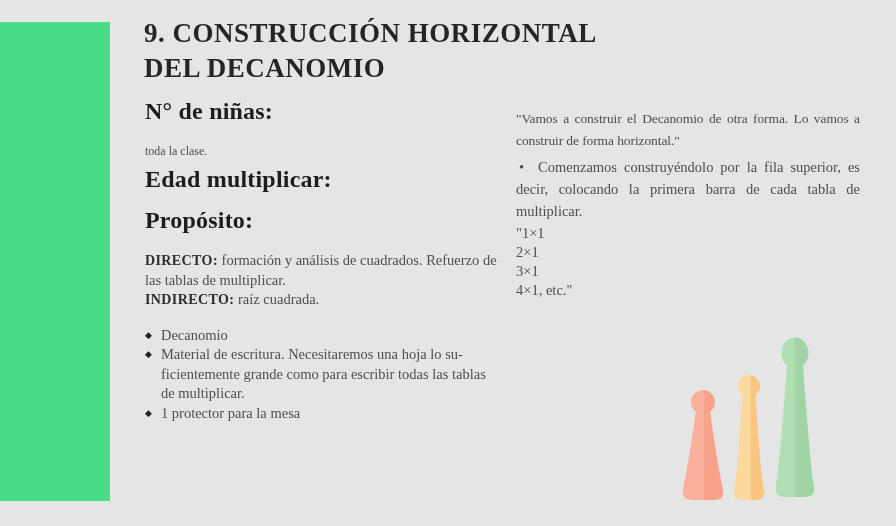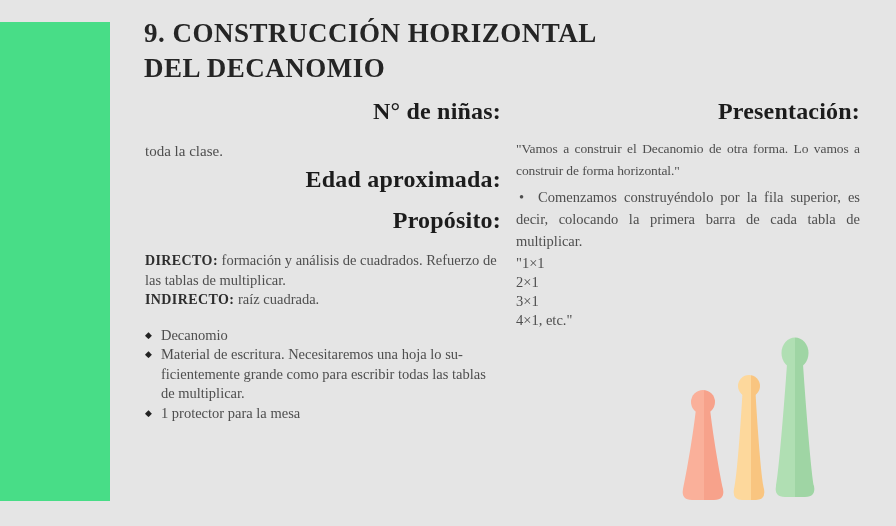"N° de niñas:" h2 { text-align: right -> none }
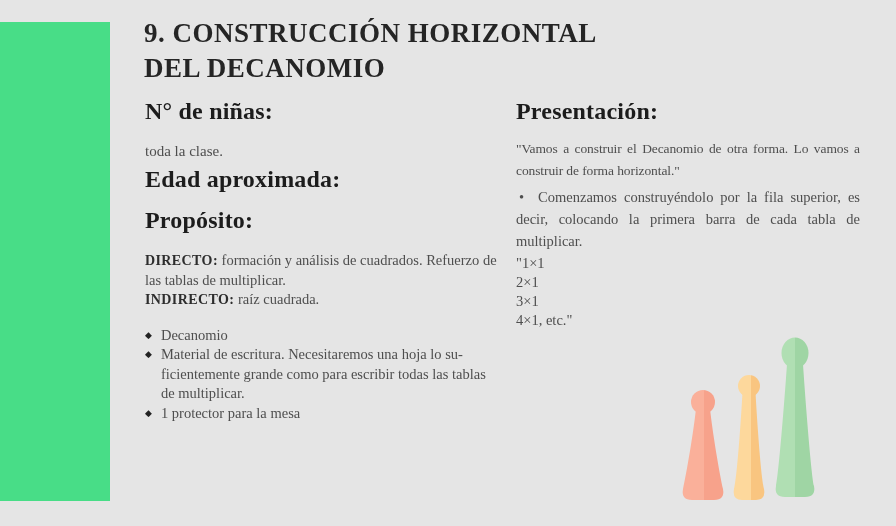"Presentación:" h2 { html: <h2>Presentación:</h2> -> none }
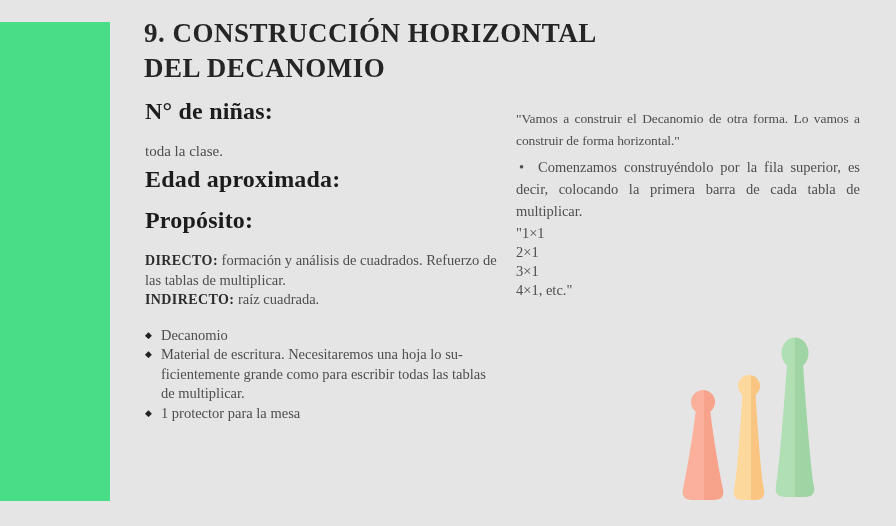"toda la clase." .small { font-size: 15px -> 12px }
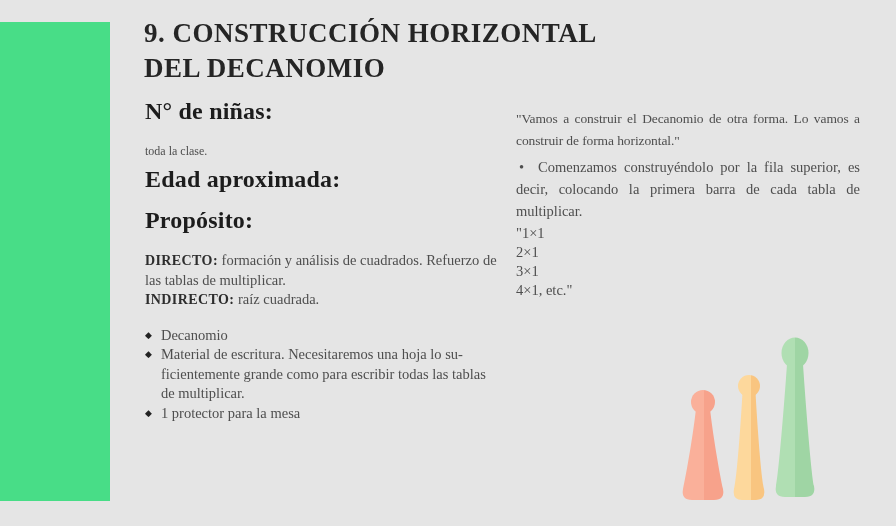"Edad aproximada:" h2.h-edad { text: aproximada -> multiplicar }
